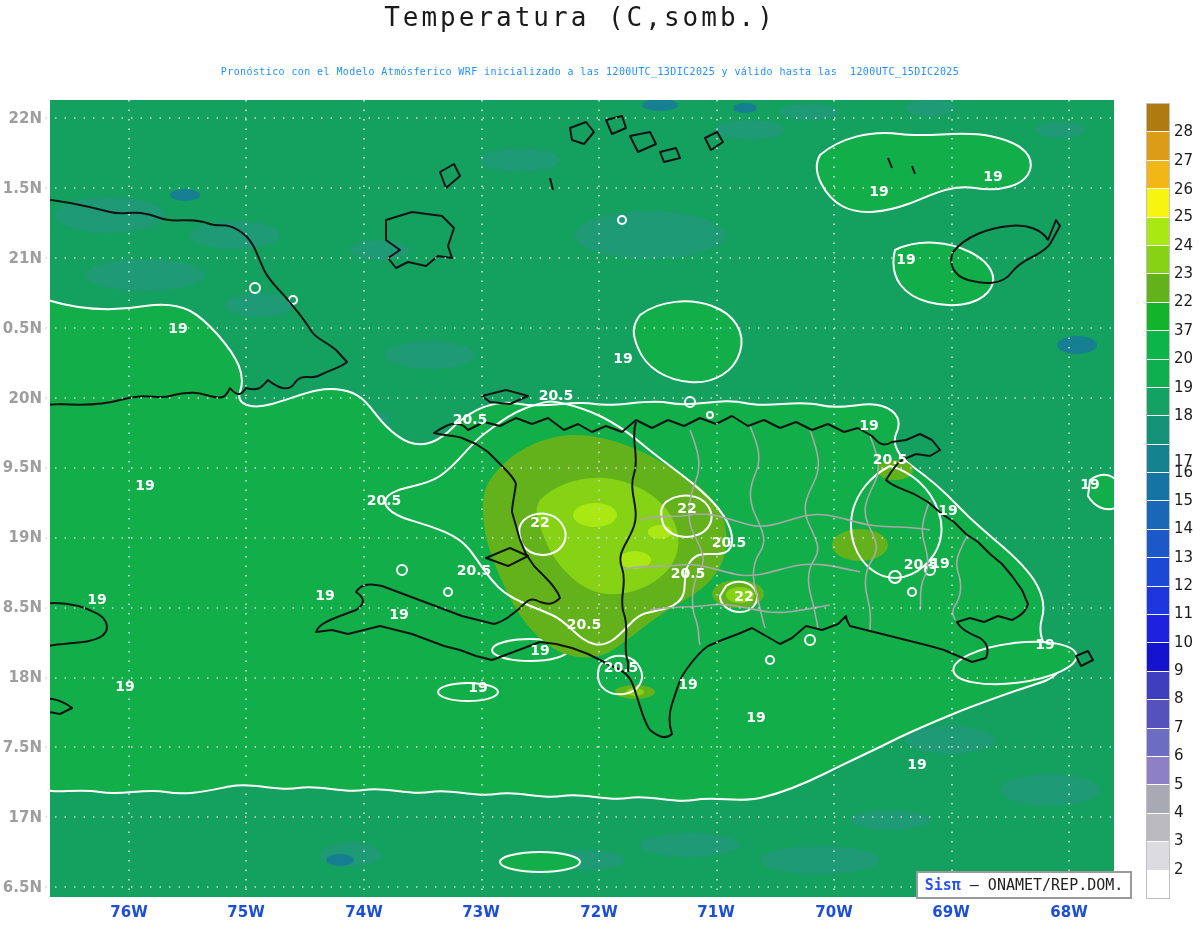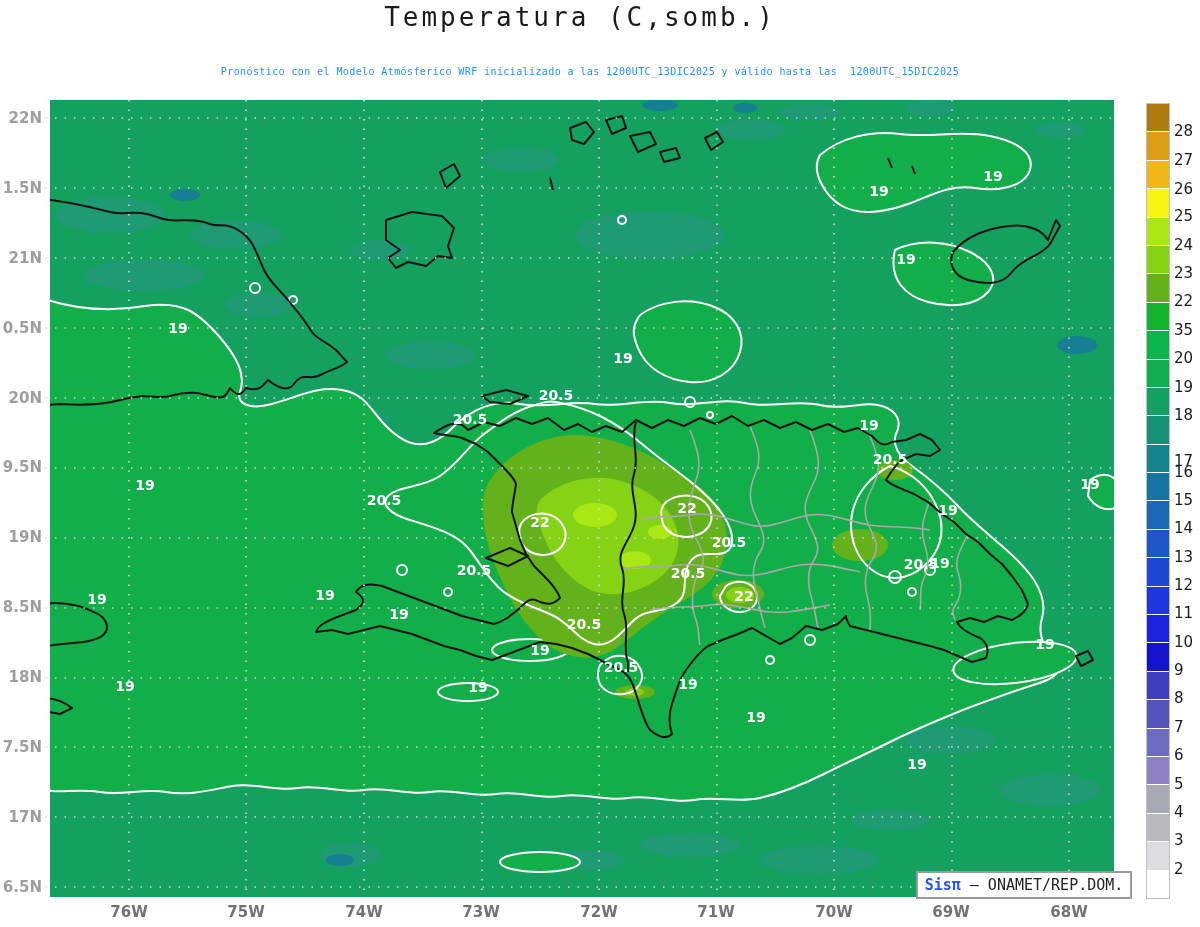"35" div.cb-lab { text: 35 -> 37 }
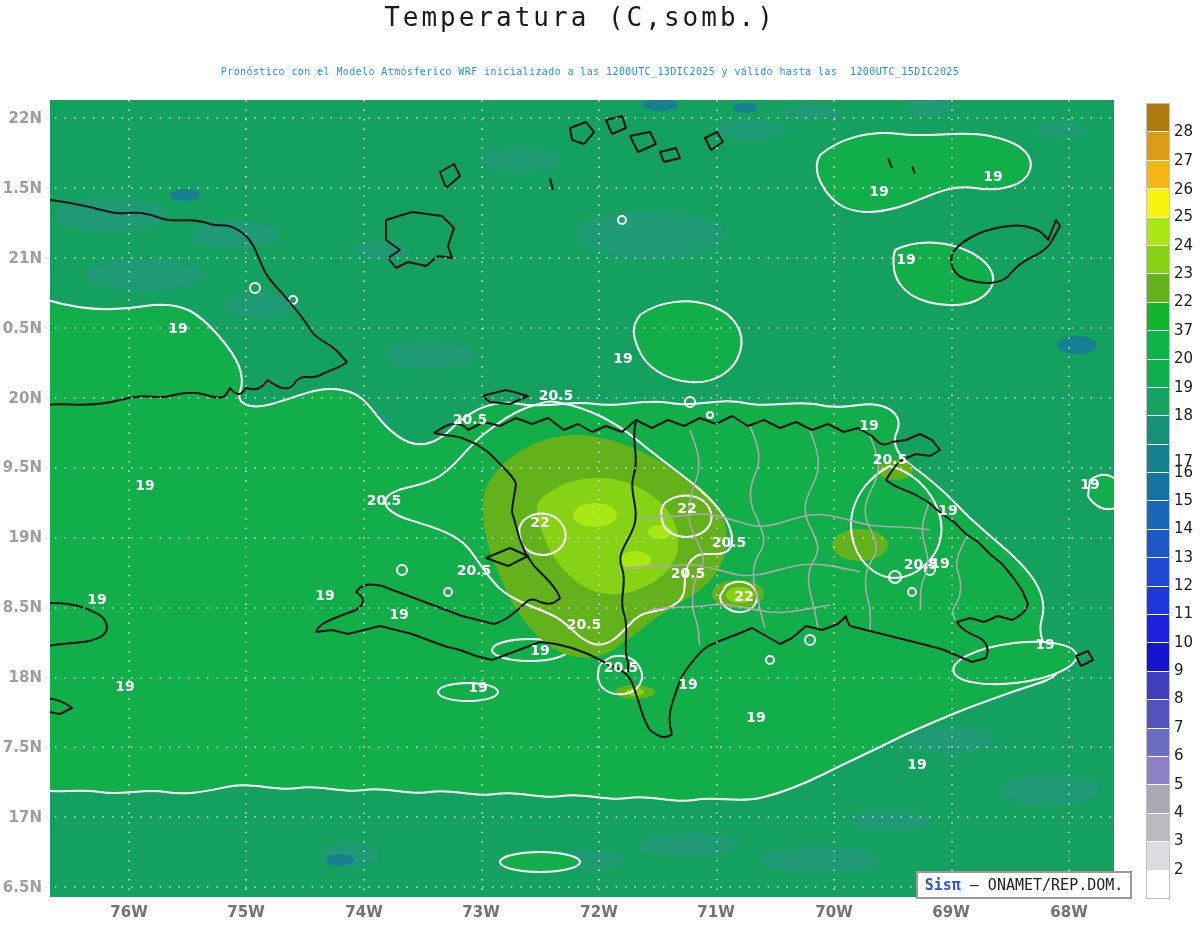"76W" .xlab { color: #737373 -> #1d4ed8 }
